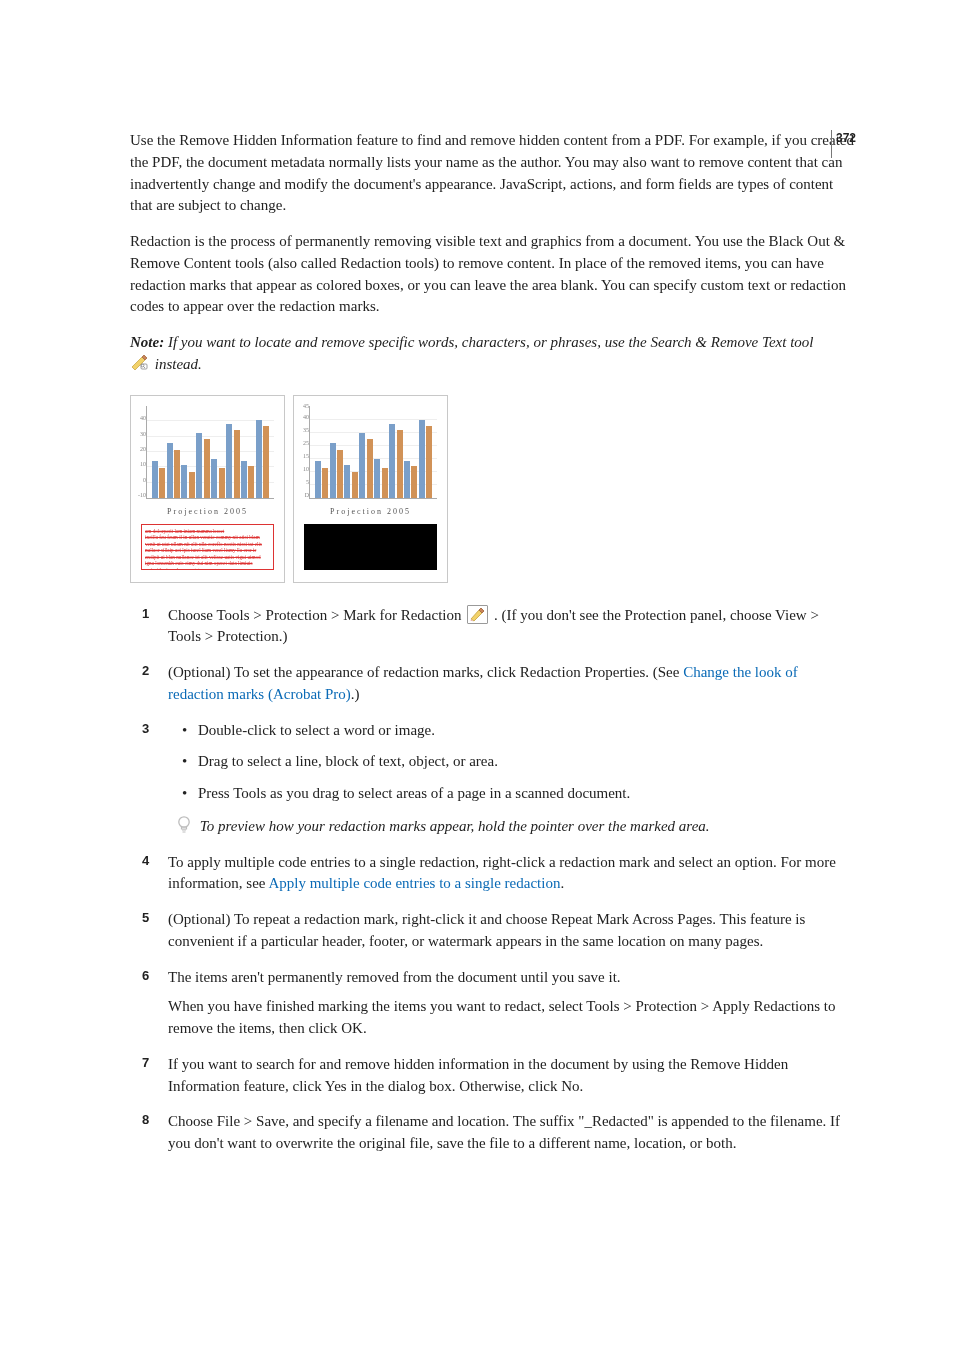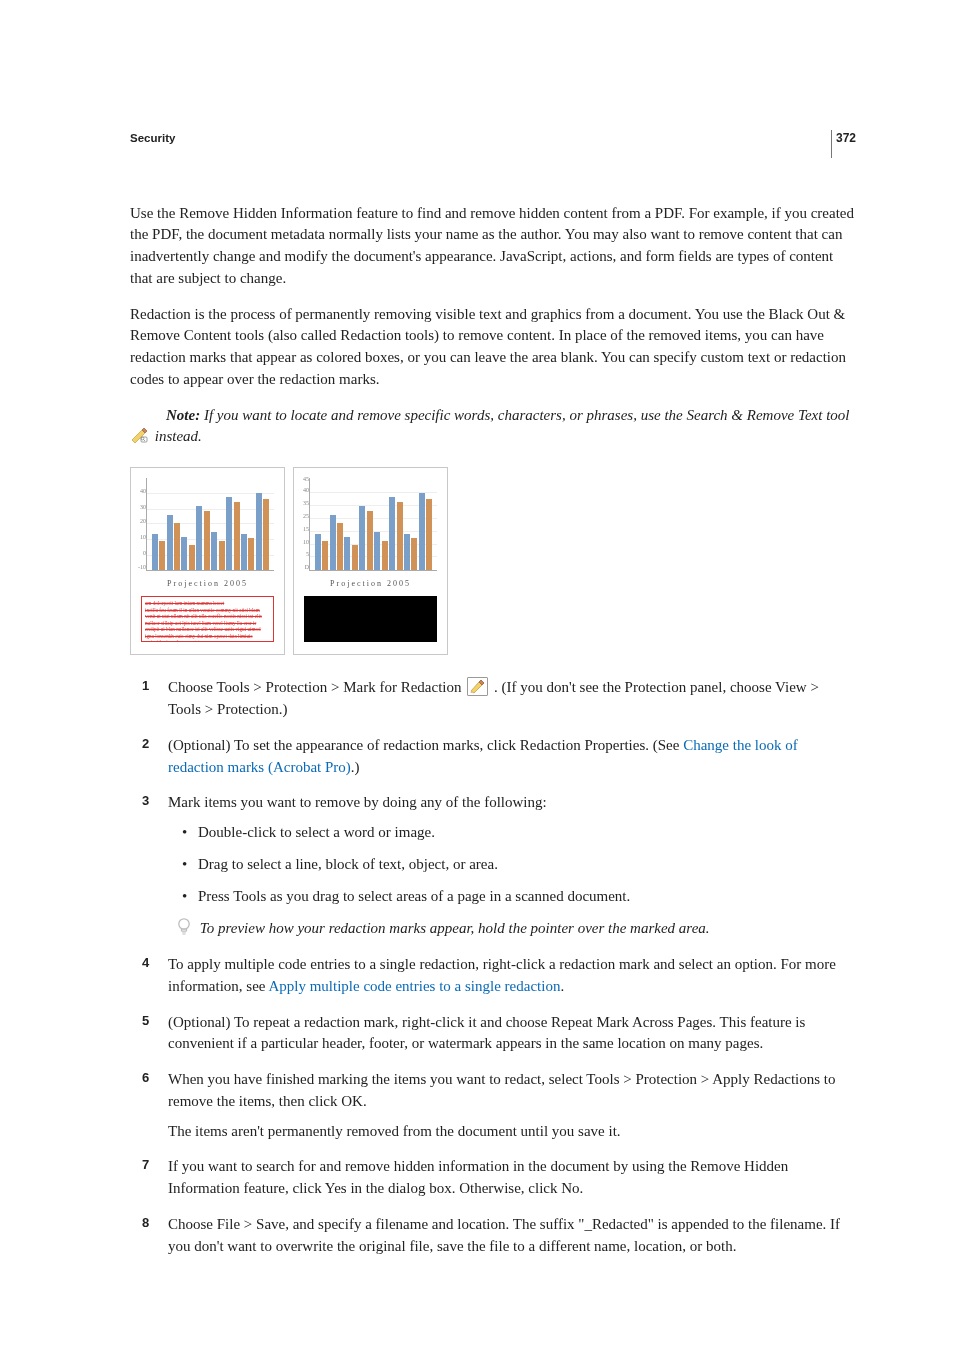"Security" div.section-eyebrow { html: <div>Security</div> -> none }
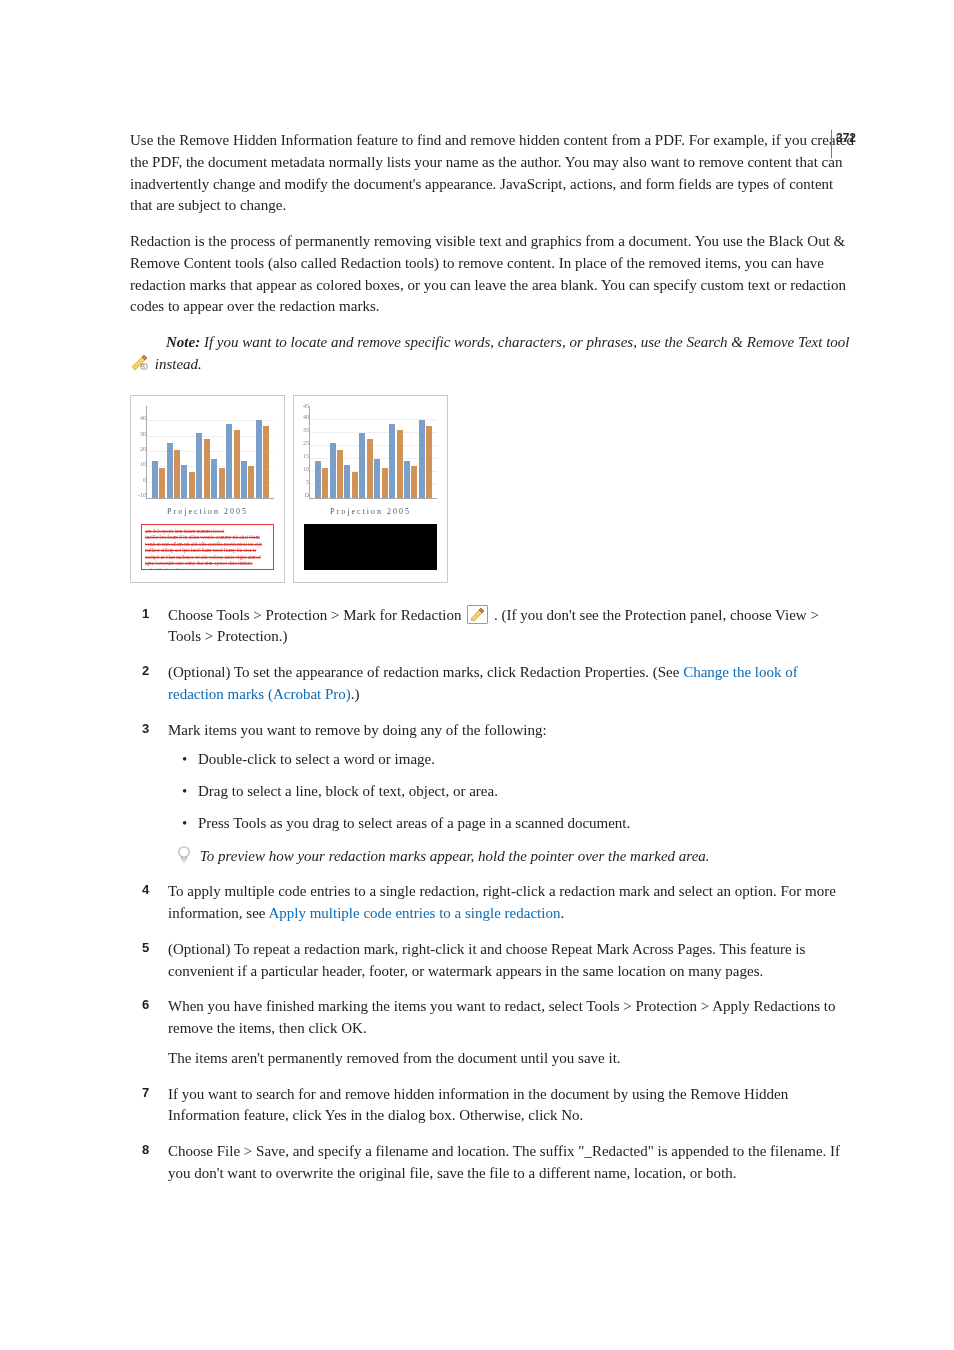"Note:" .note .label { margin-left: 36px -> none }
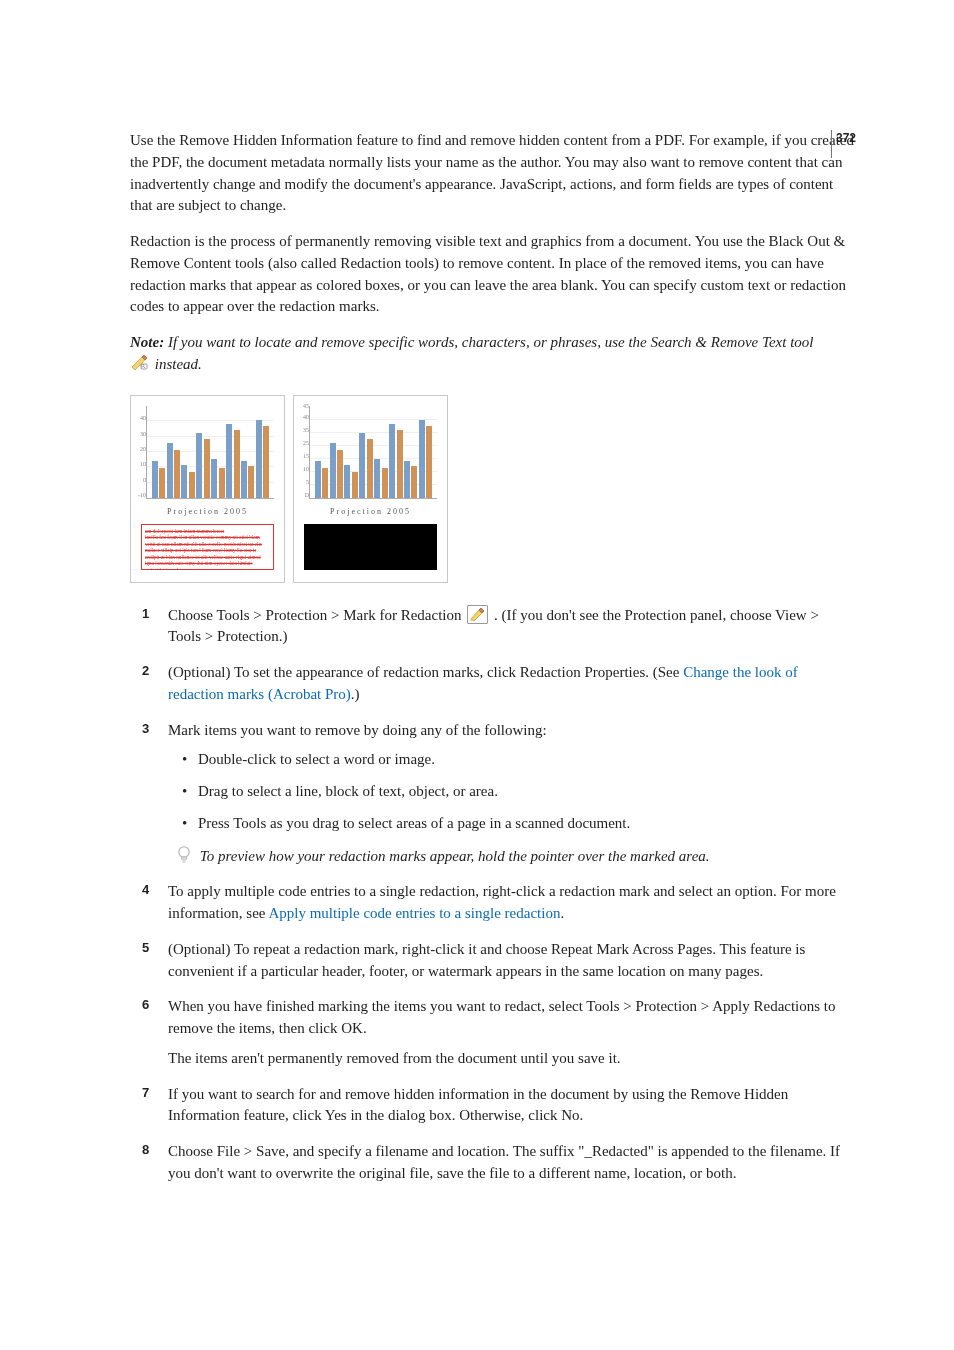"Mark items you want to" p { html: <p>Mark items you want to remove by doing any of the following:</p> -> none }
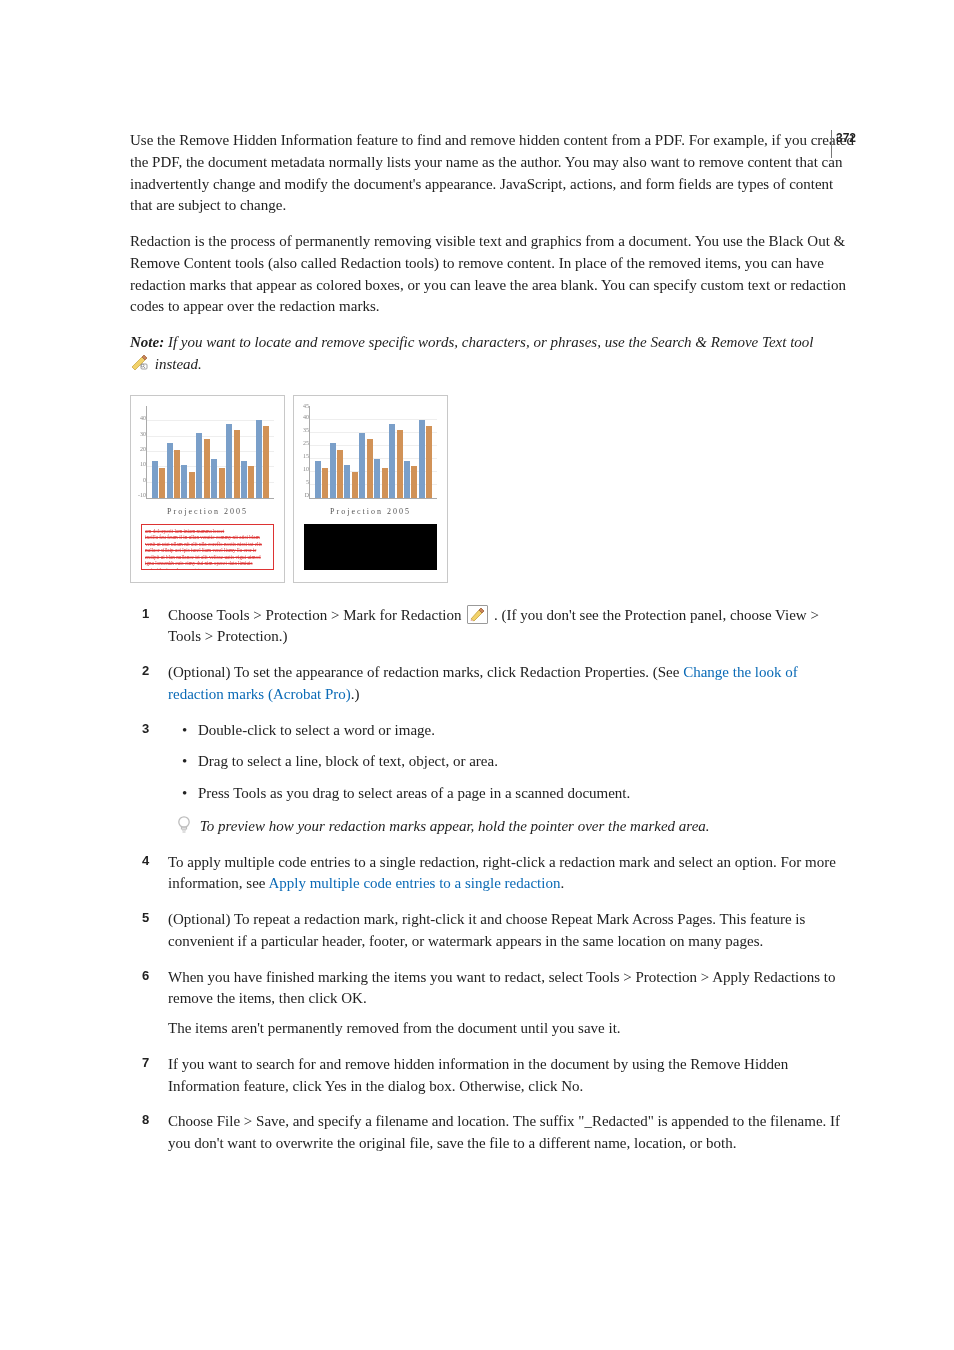"When you have finished marking" p { order: before "The items aren't permanently removed" -> after "The items aren't permanently removed" }
